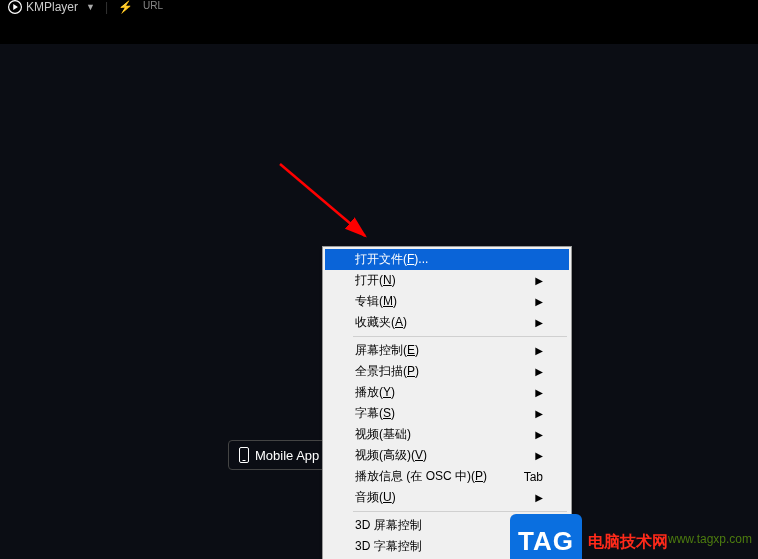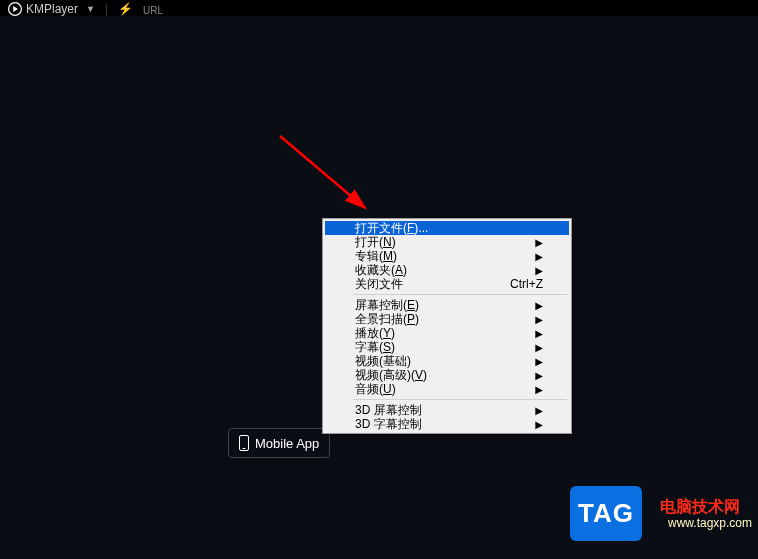"KMPlayer" .titlebar { align-items: flex-end -> flex-start; height: 16px -> 44px }
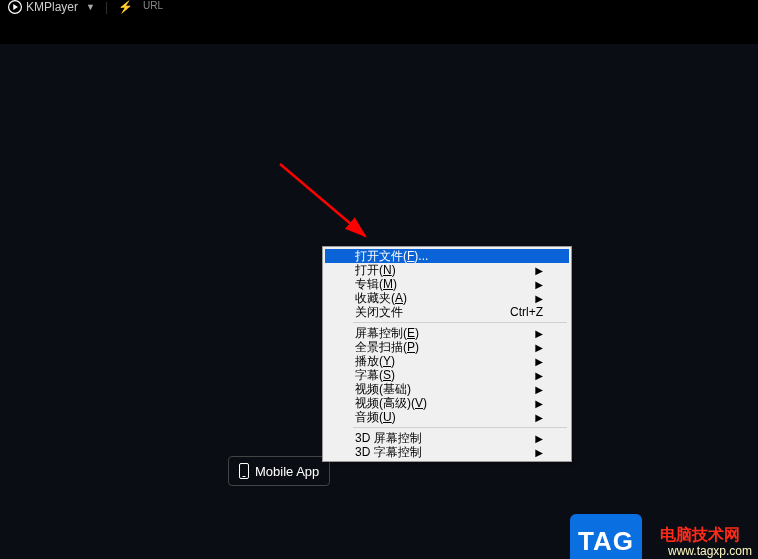"打开文件(F)..." .menu-item { height: 14px -> 21px }
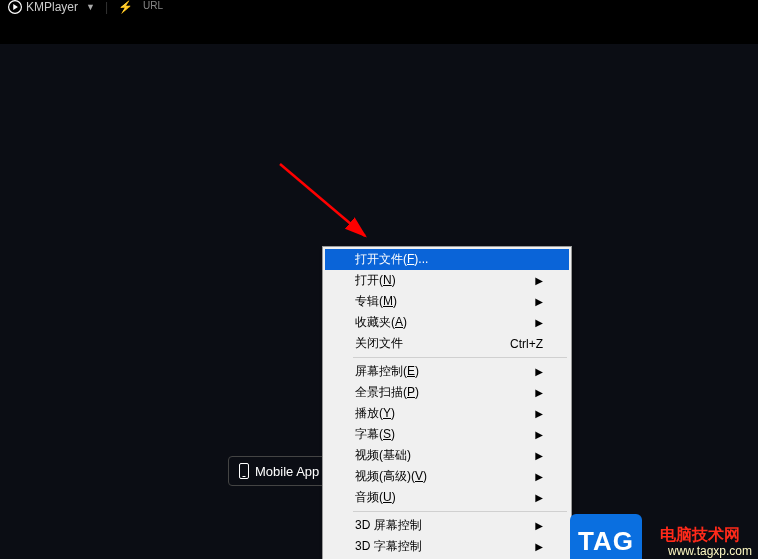"关闭文件" div.menu-item { html: <div> <span>关闭文件</span> <span>Ctrl+Z</span> </div> -> none }
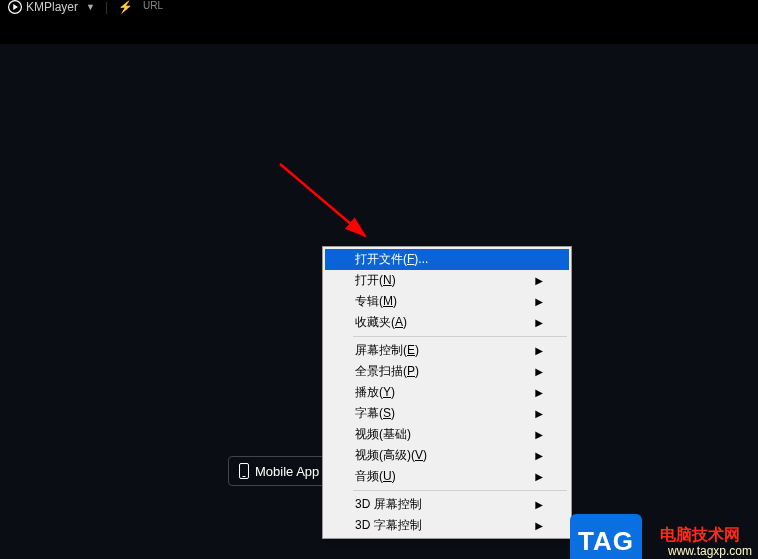"Mobile App" .mobile-btn { top: 412px -> 396px }
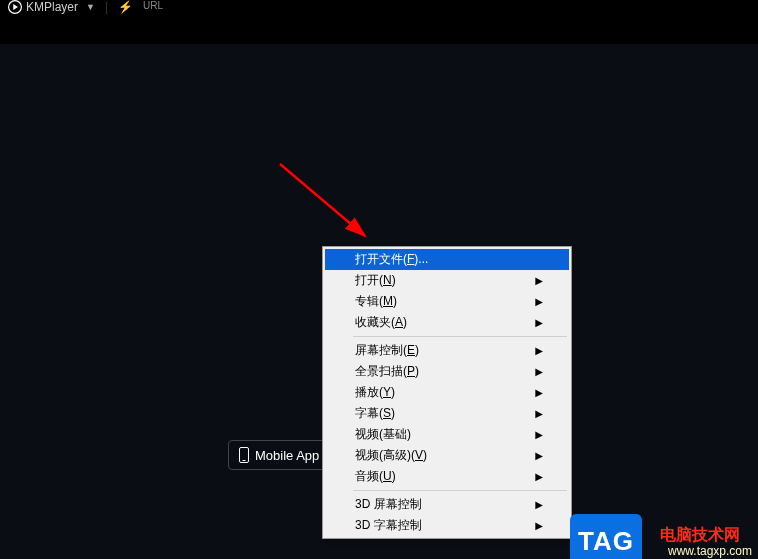"播放信息 (在 OSC 中)(P)" div.menu-item { html: none -> <div> <span>播放信息 (在 OSC 中)(<u>P</u>)</span> <span>Tab</span> </div> }
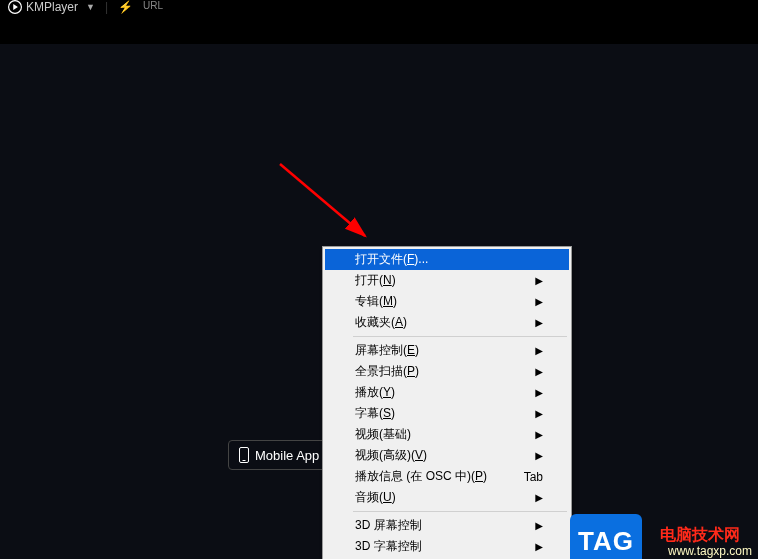"电脑技术网" .watermark-text { flex-direction: column -> row; text-align: center -> none }
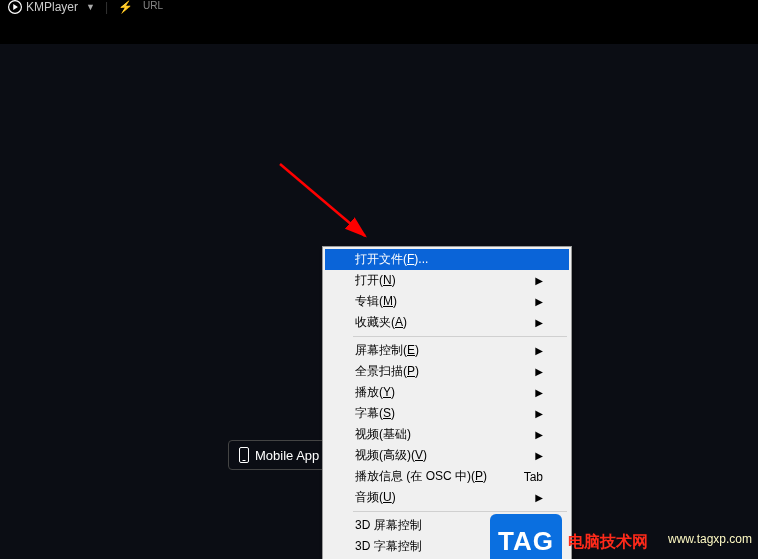"www.tagxp.com" .watermark-text .t2 { color: #fef9c3 -> #4d7c0f; margin-left: 20px -> none }
